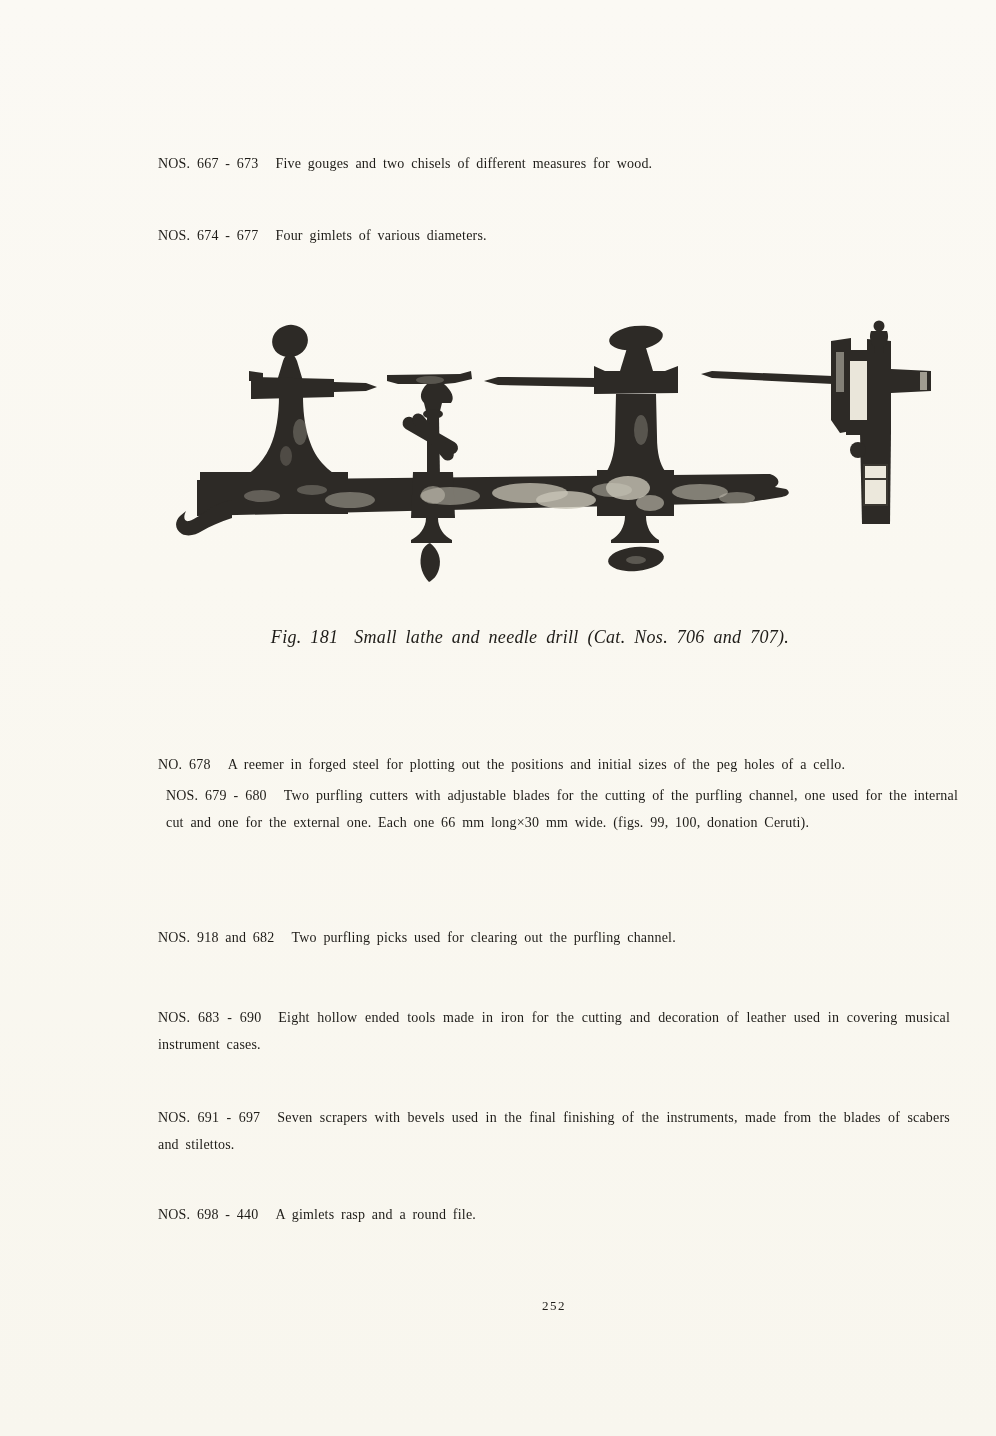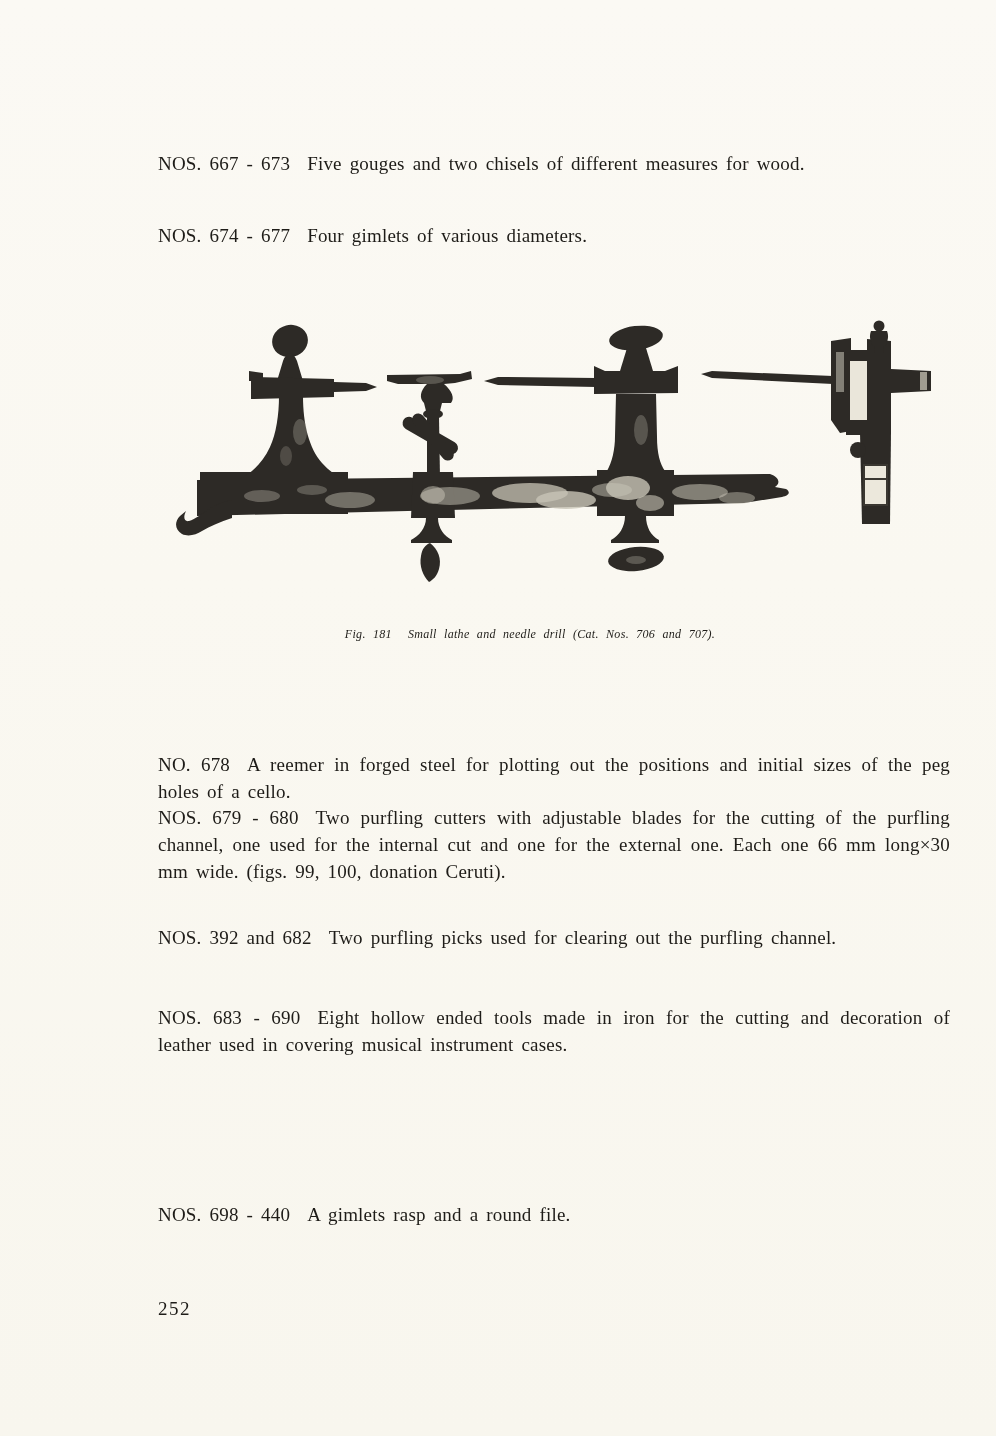"NOS. 667 - 673 Five" .entry { font-size: 19px -> 14px }
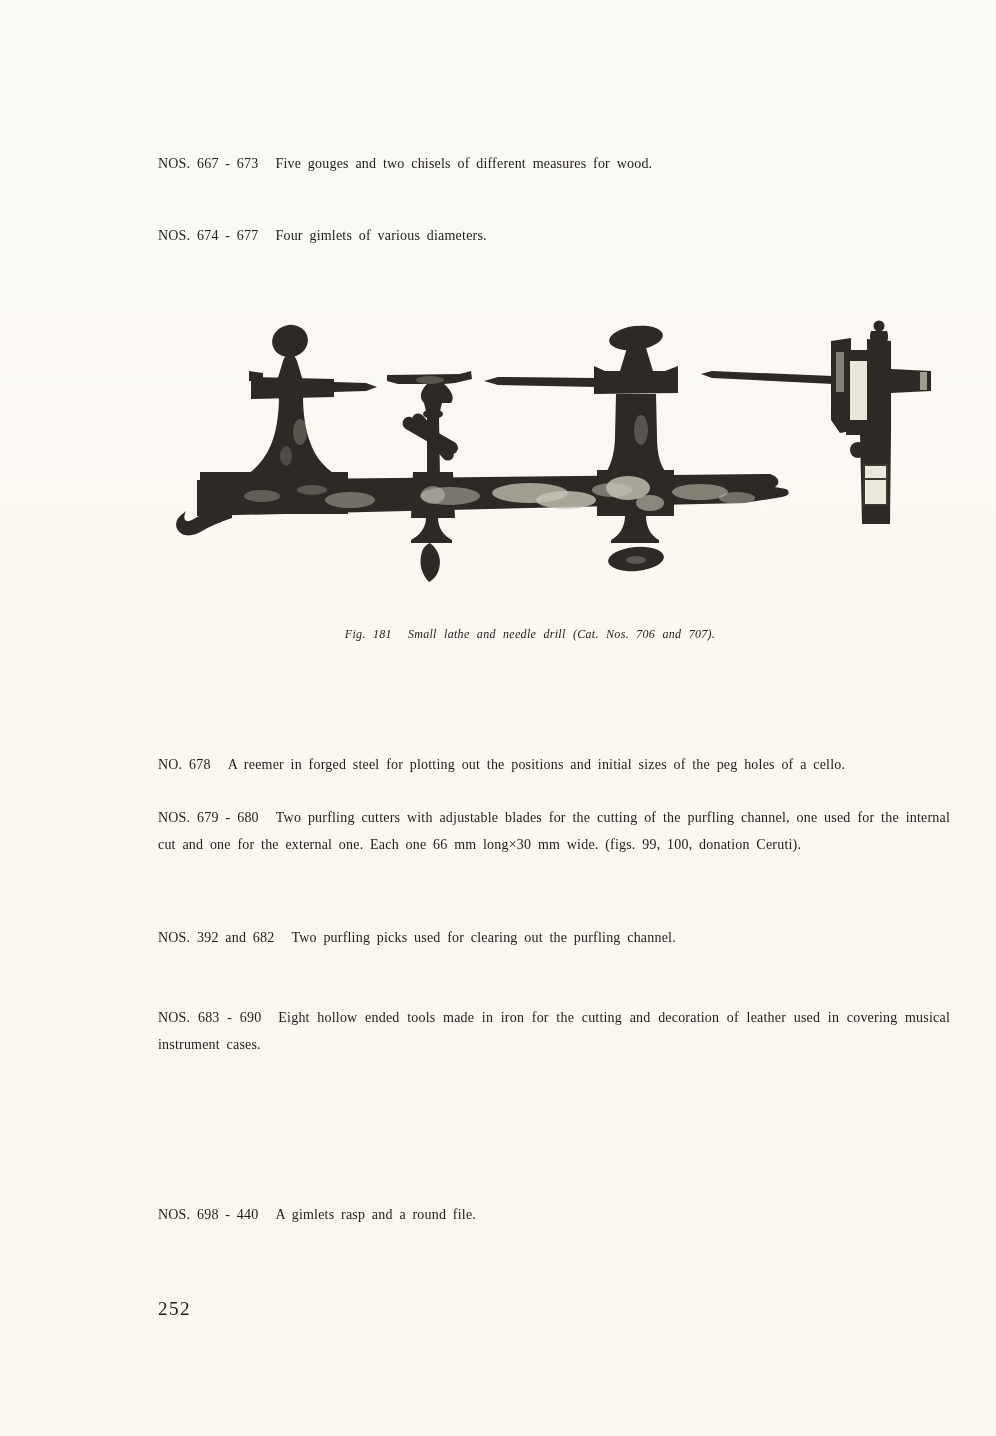"Fig. 181 Small lathe and" .caption { font-size: 12px -> 18px }
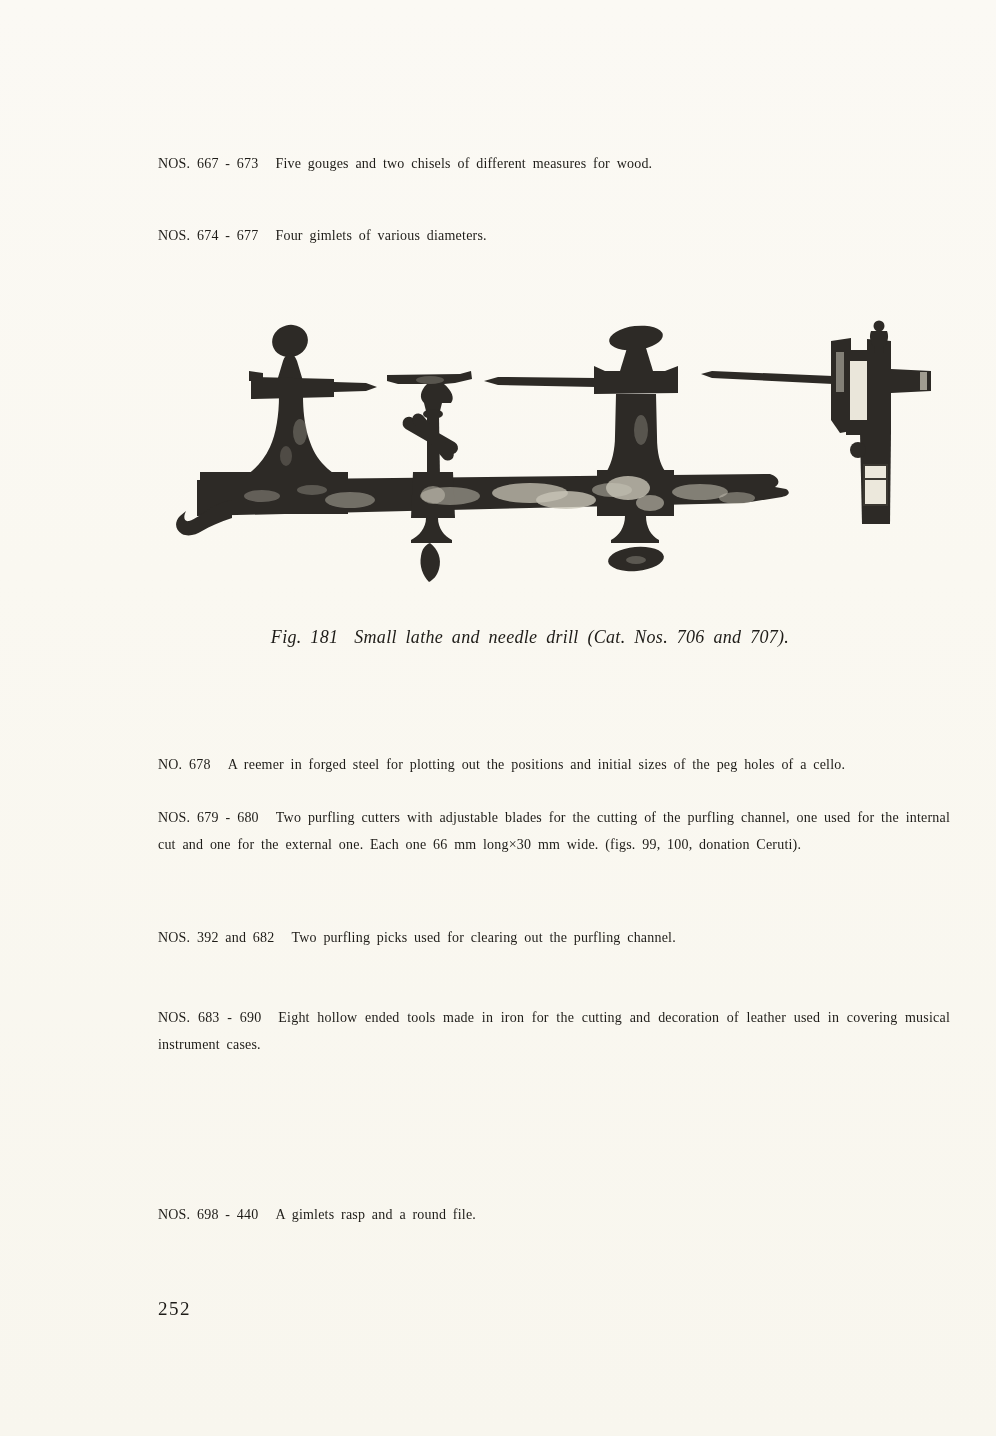"NOS. 679 - 680 Two" p.entry { margin-left: none -> 8px; top: 804px -> 782px }
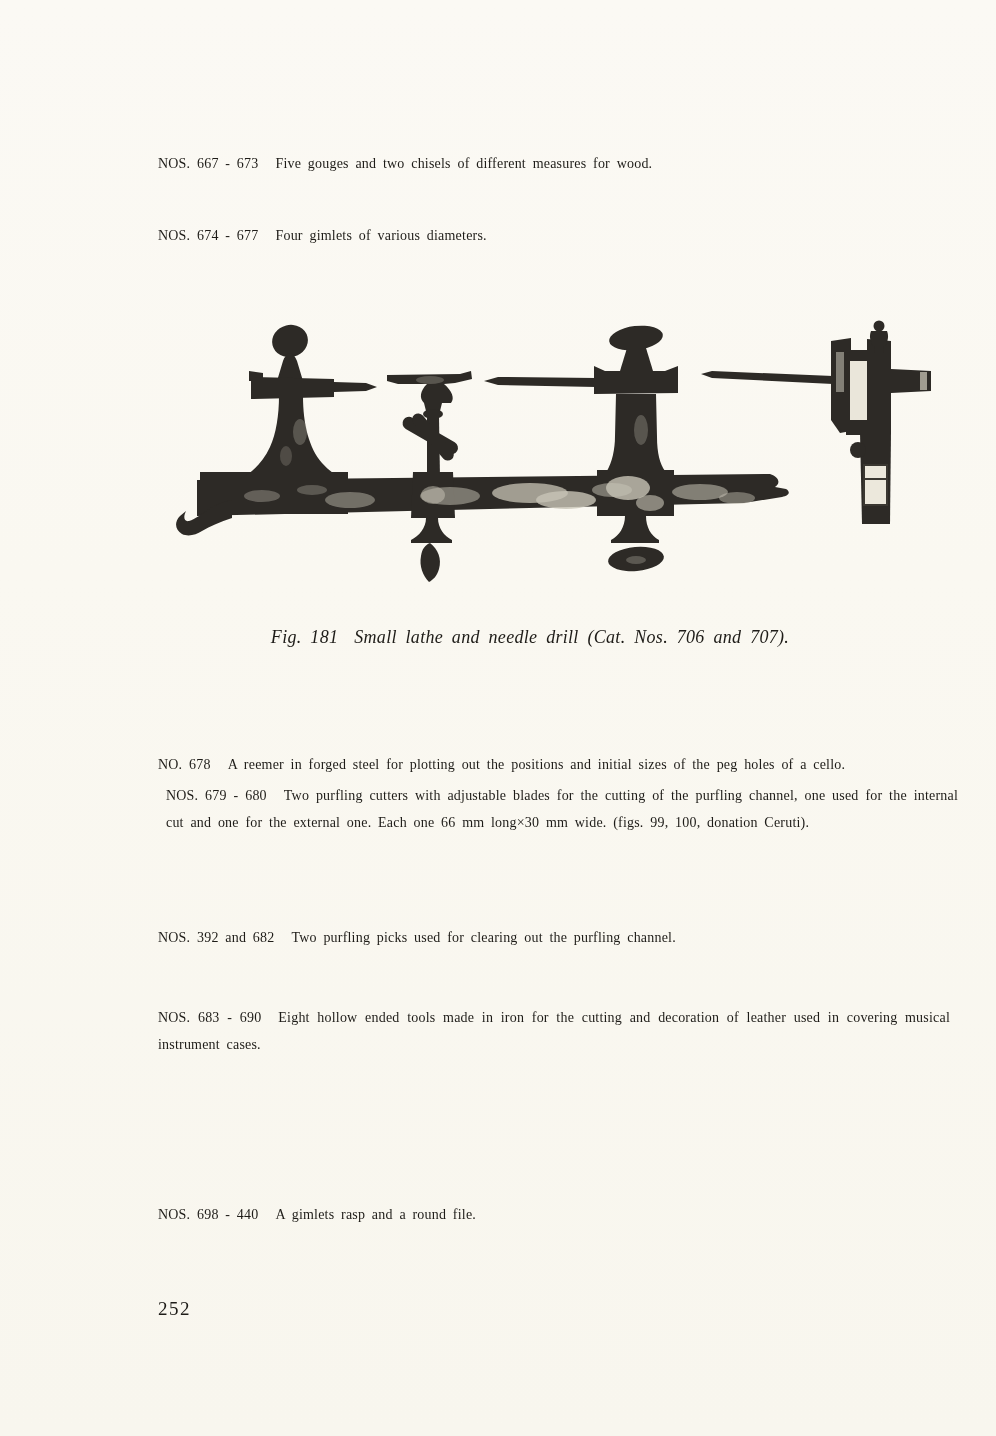"NOS. 392 and 682" span.lbl { text: 392 -> 918 }
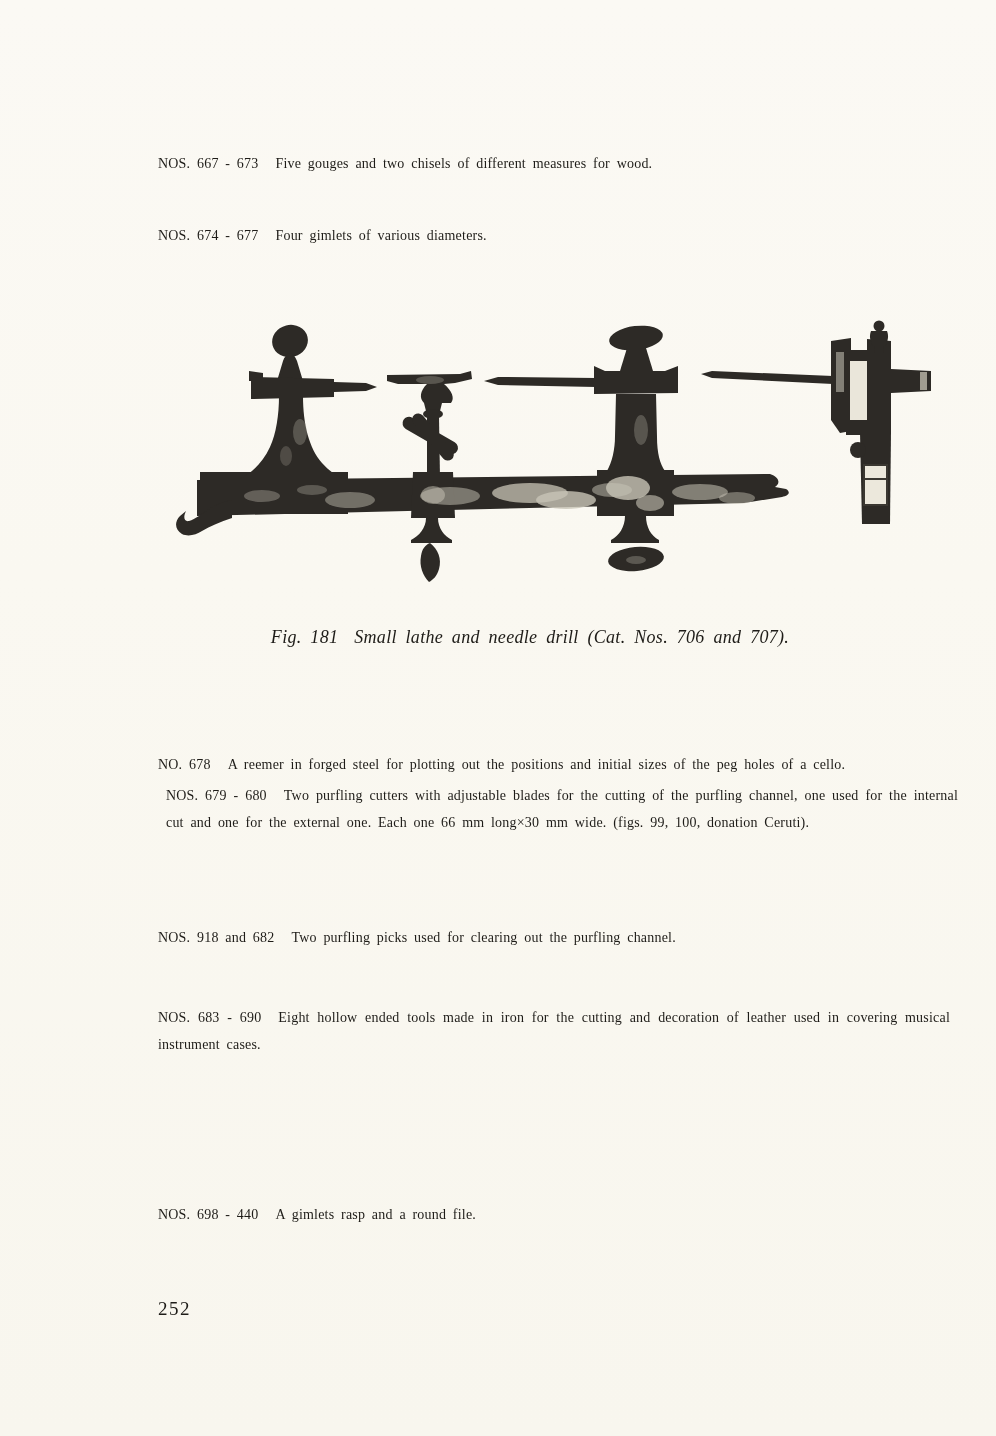"NOS. 691 - 697 Seven" p.entry { html: none -> <p> <span>NOS. 691 - 697</span><span>Seven scrapers with bevels used in the final finishing of the instruments, made from the blades of scabers and stilettos.</span> </p> }
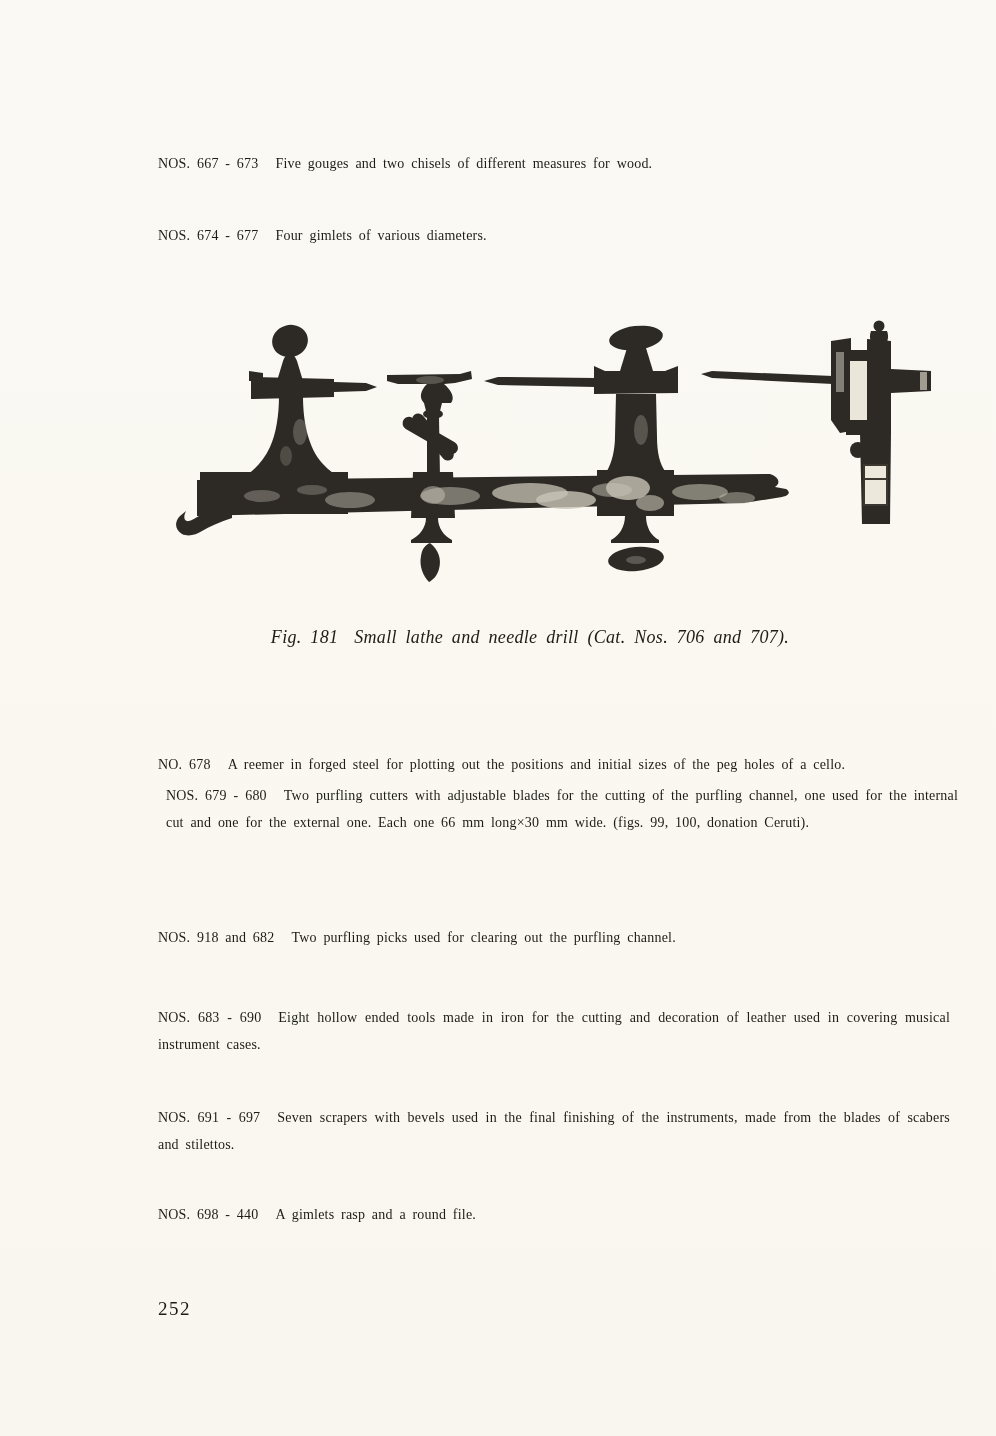"252" .pageno { font-size: 19px -> 13px; text-align: left -> center }
